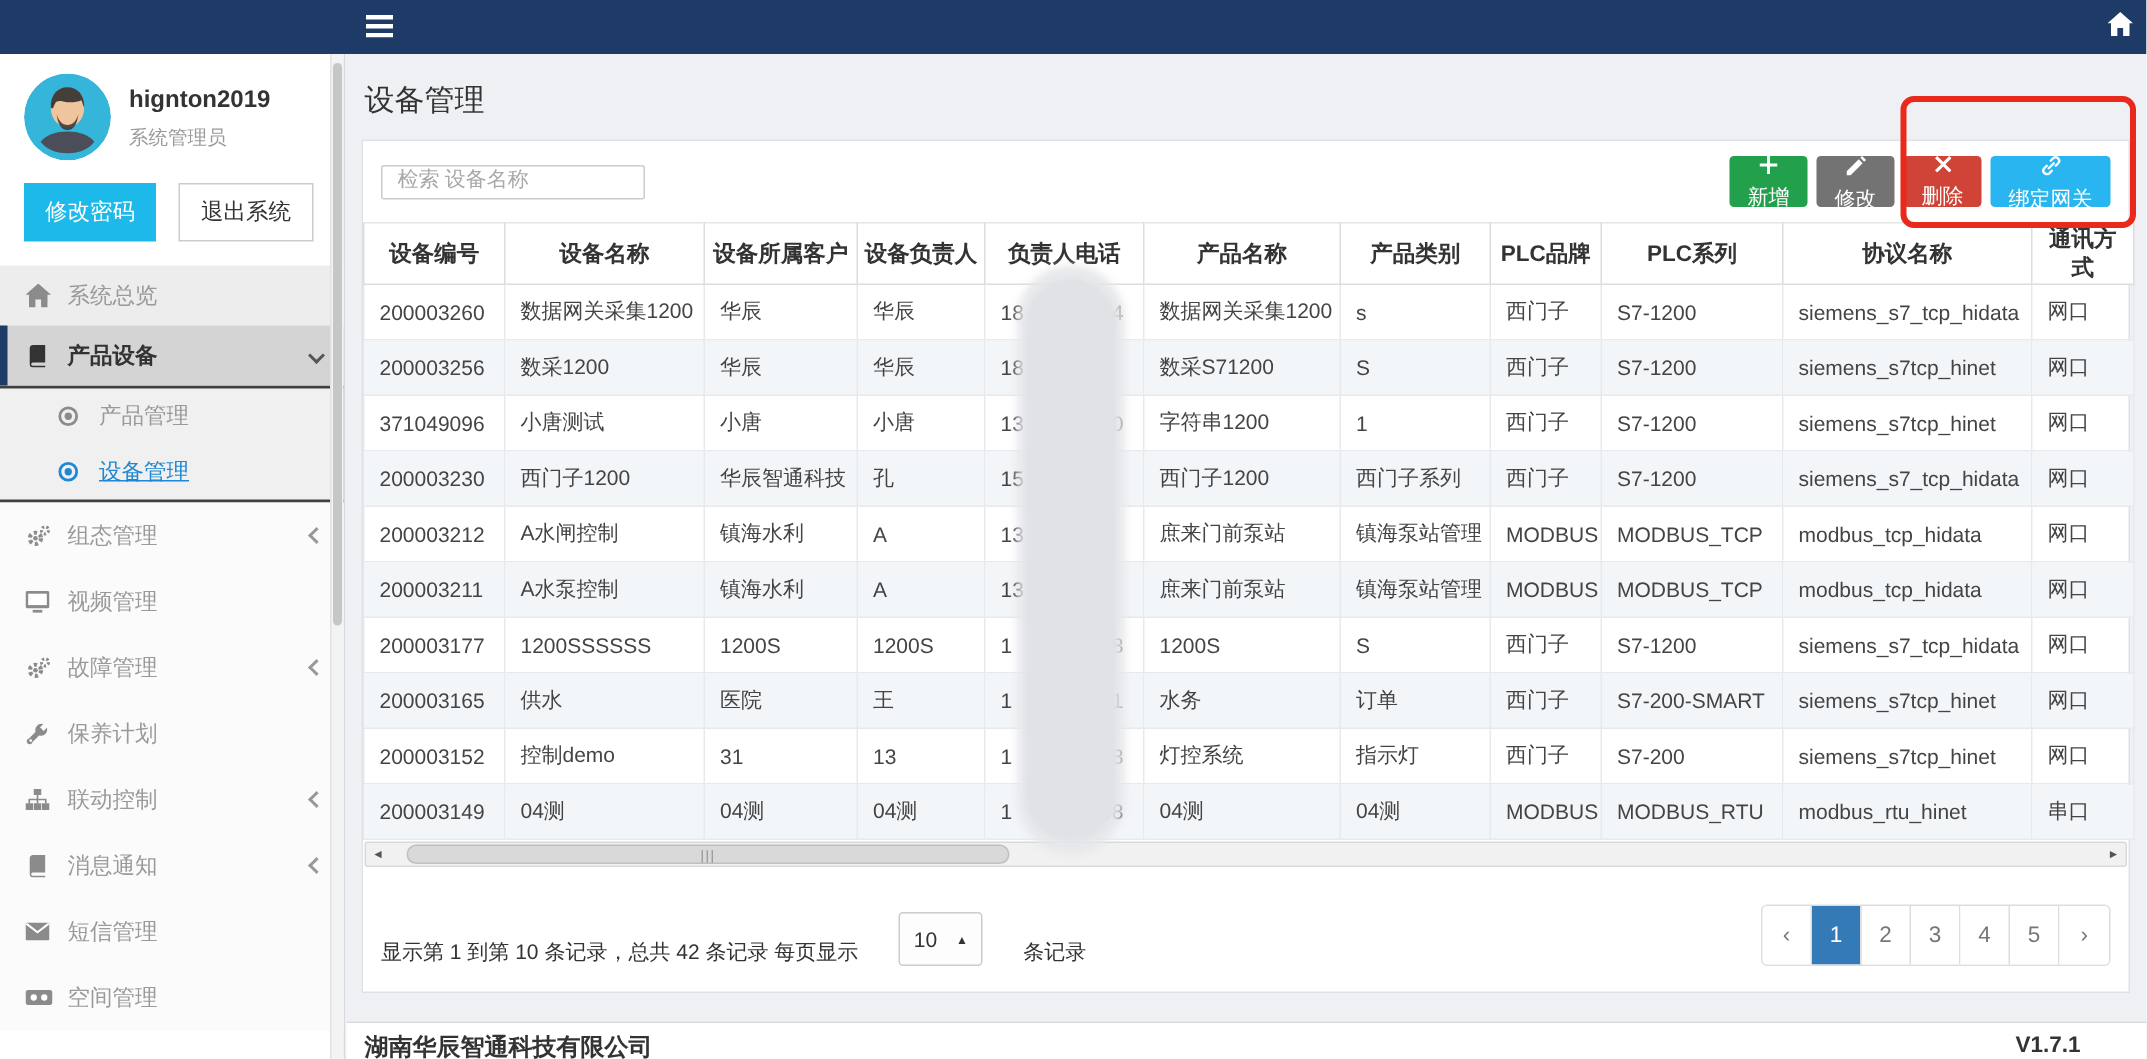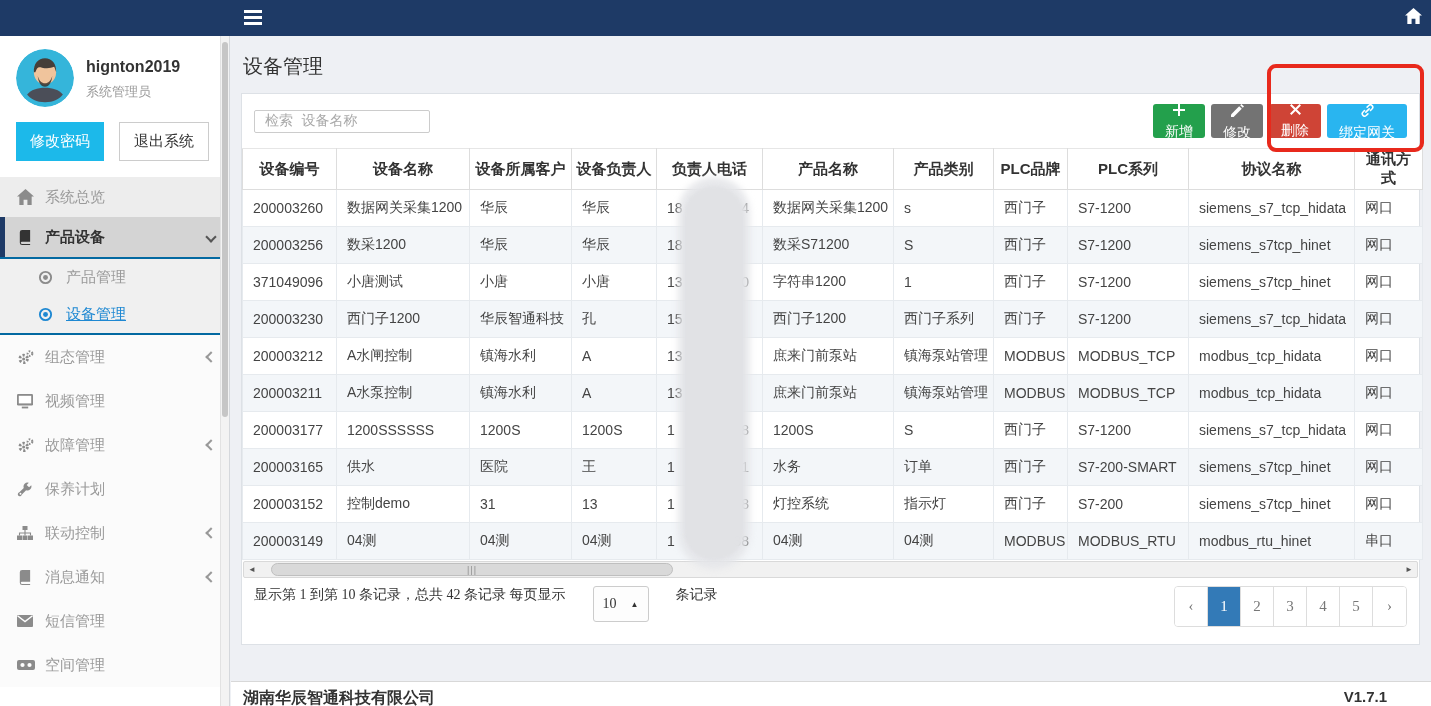"检索 设备名称" .search-input { font-family: Liberation Mono, monospace -> Liberation Serif, serif }
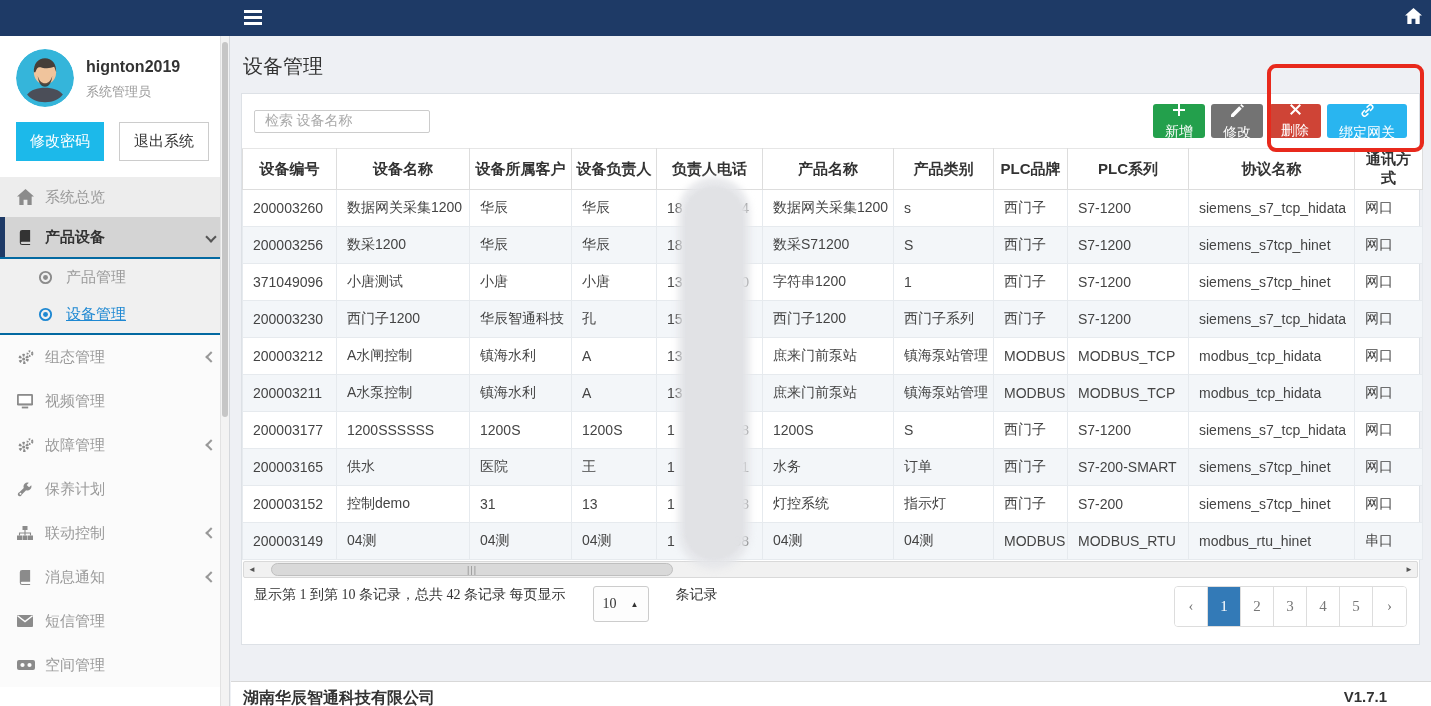"产品管理" .submenu { background: #0369a1 -> #404040 }
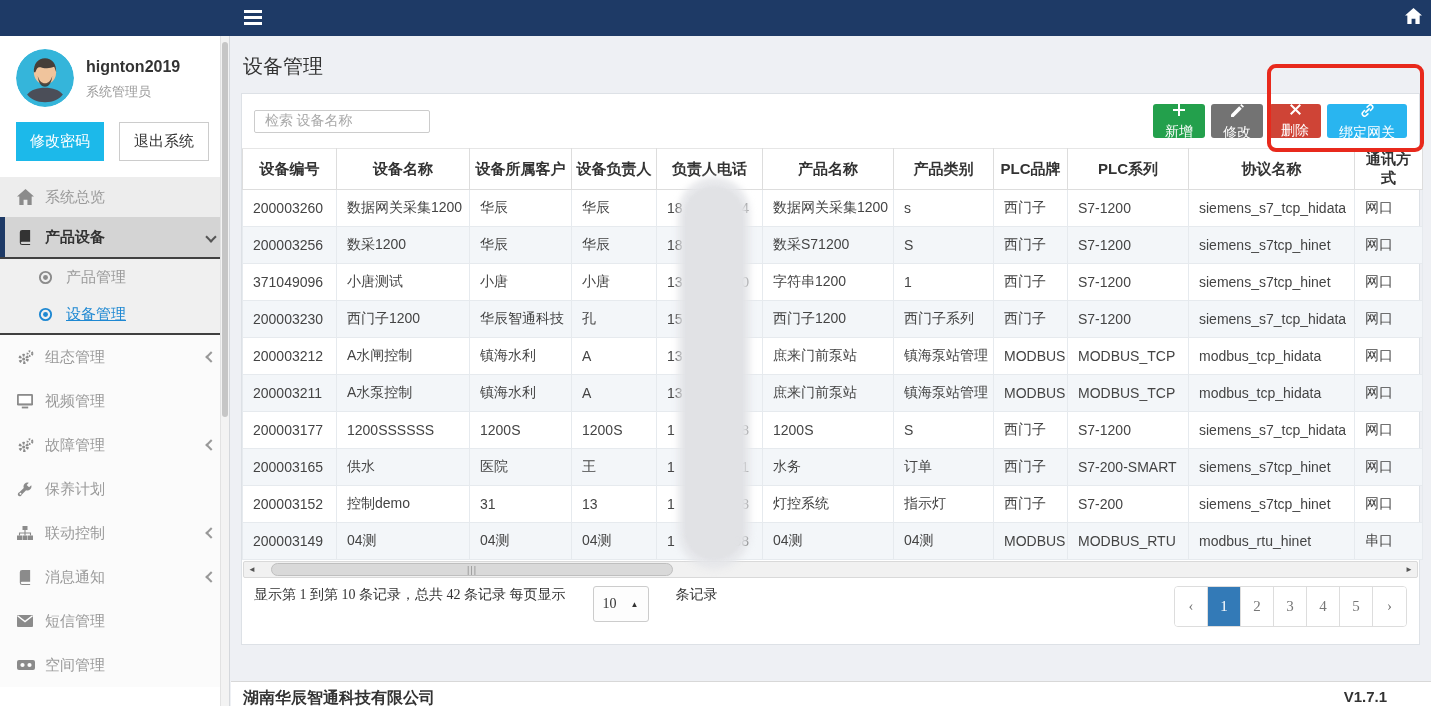"显示第 1 到第 10 条记录，总共" .pager { align-items: flex-start -> flex-end; font-family: Liberation Serif, serif -> none; padding: 8px 12px 17px -> 25px 12px 17px }
